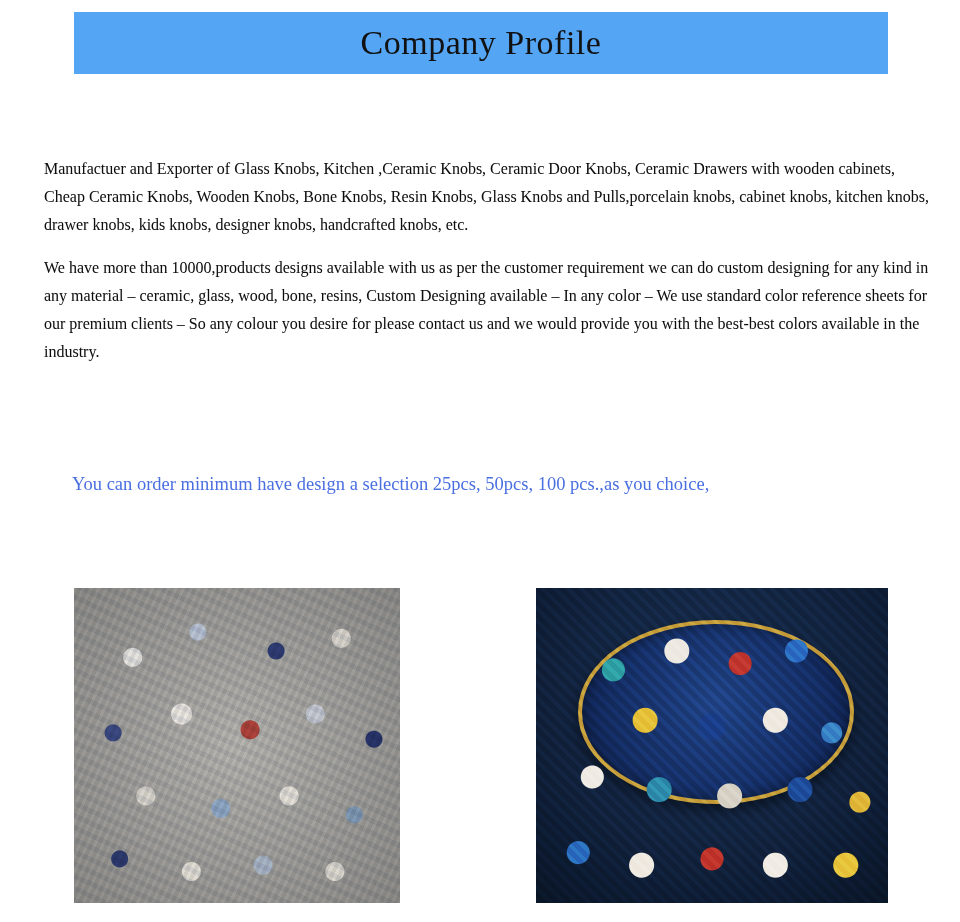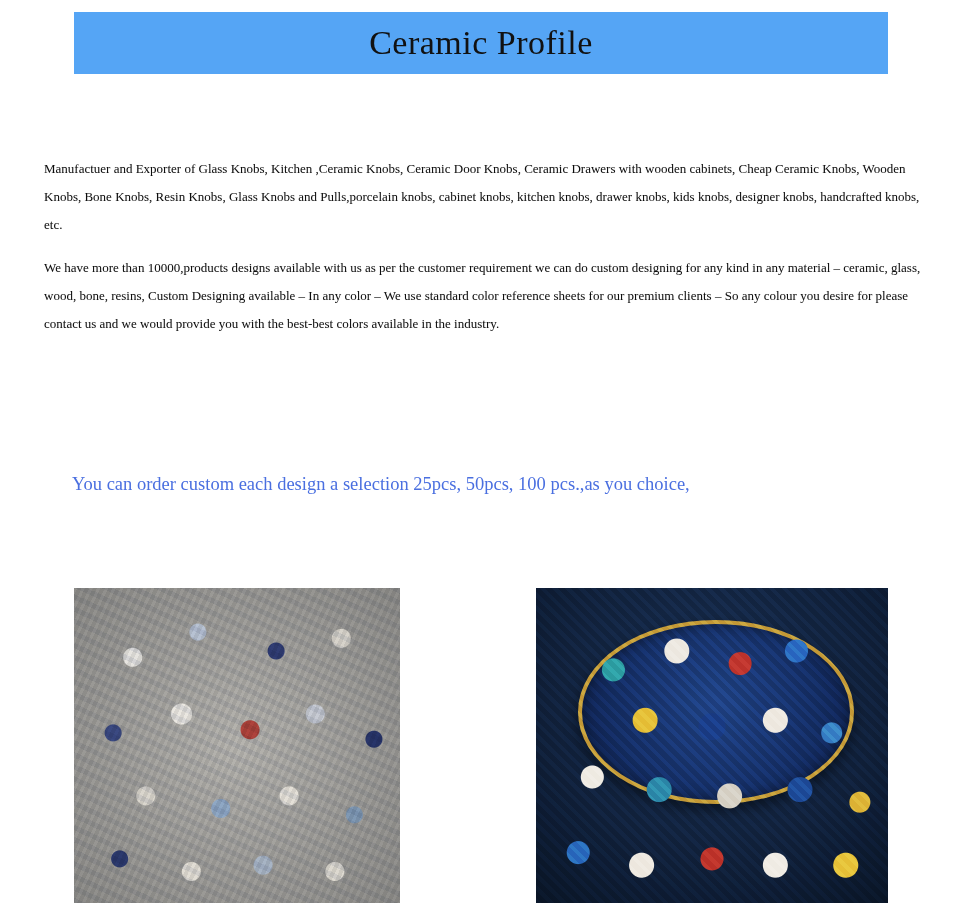"Ceramic Profile" div.title-text { text: Ceramic -> Company }
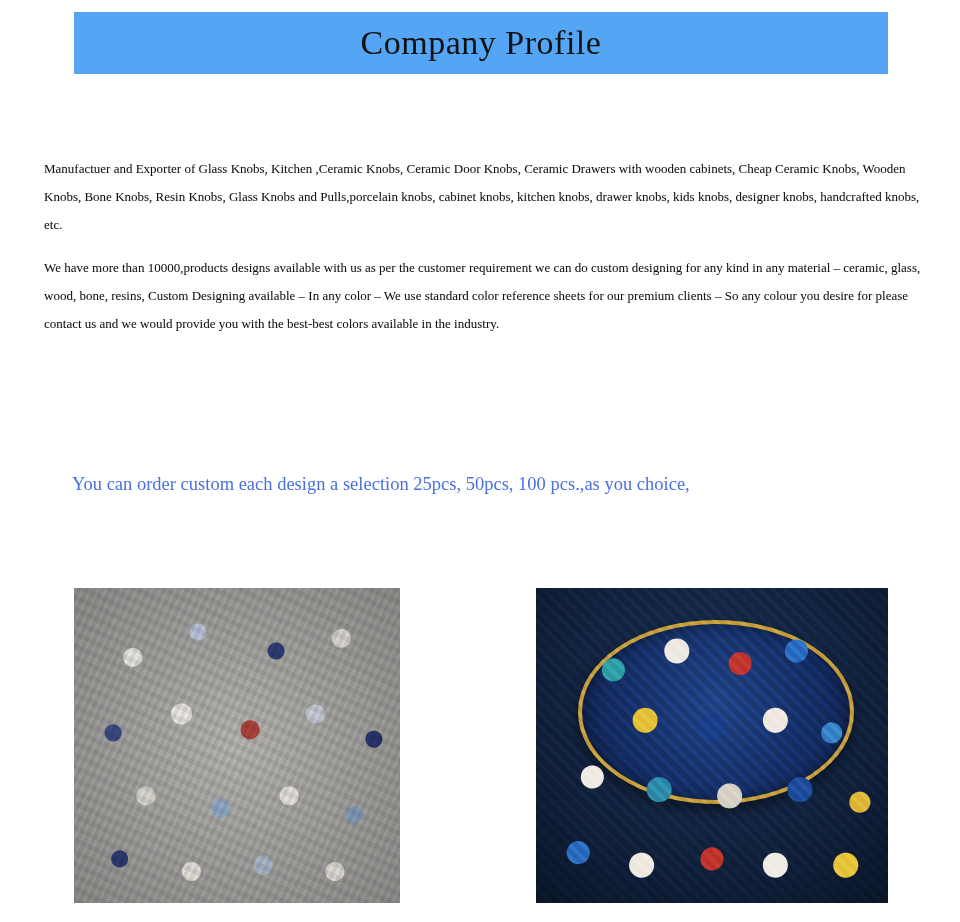"Manufactuer and Exporter of Glass" .body-block p { font-size: 13px -> 16px }
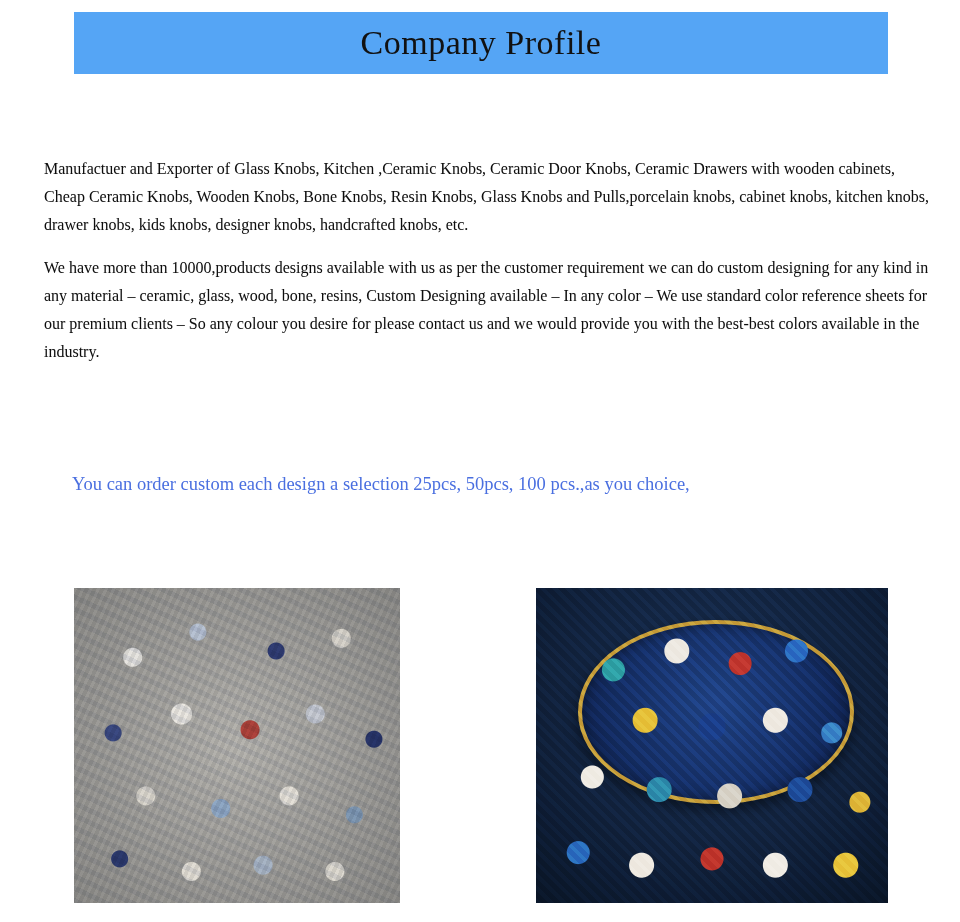"You can order custom each" div.indent { text: custom each -> minimum have }
